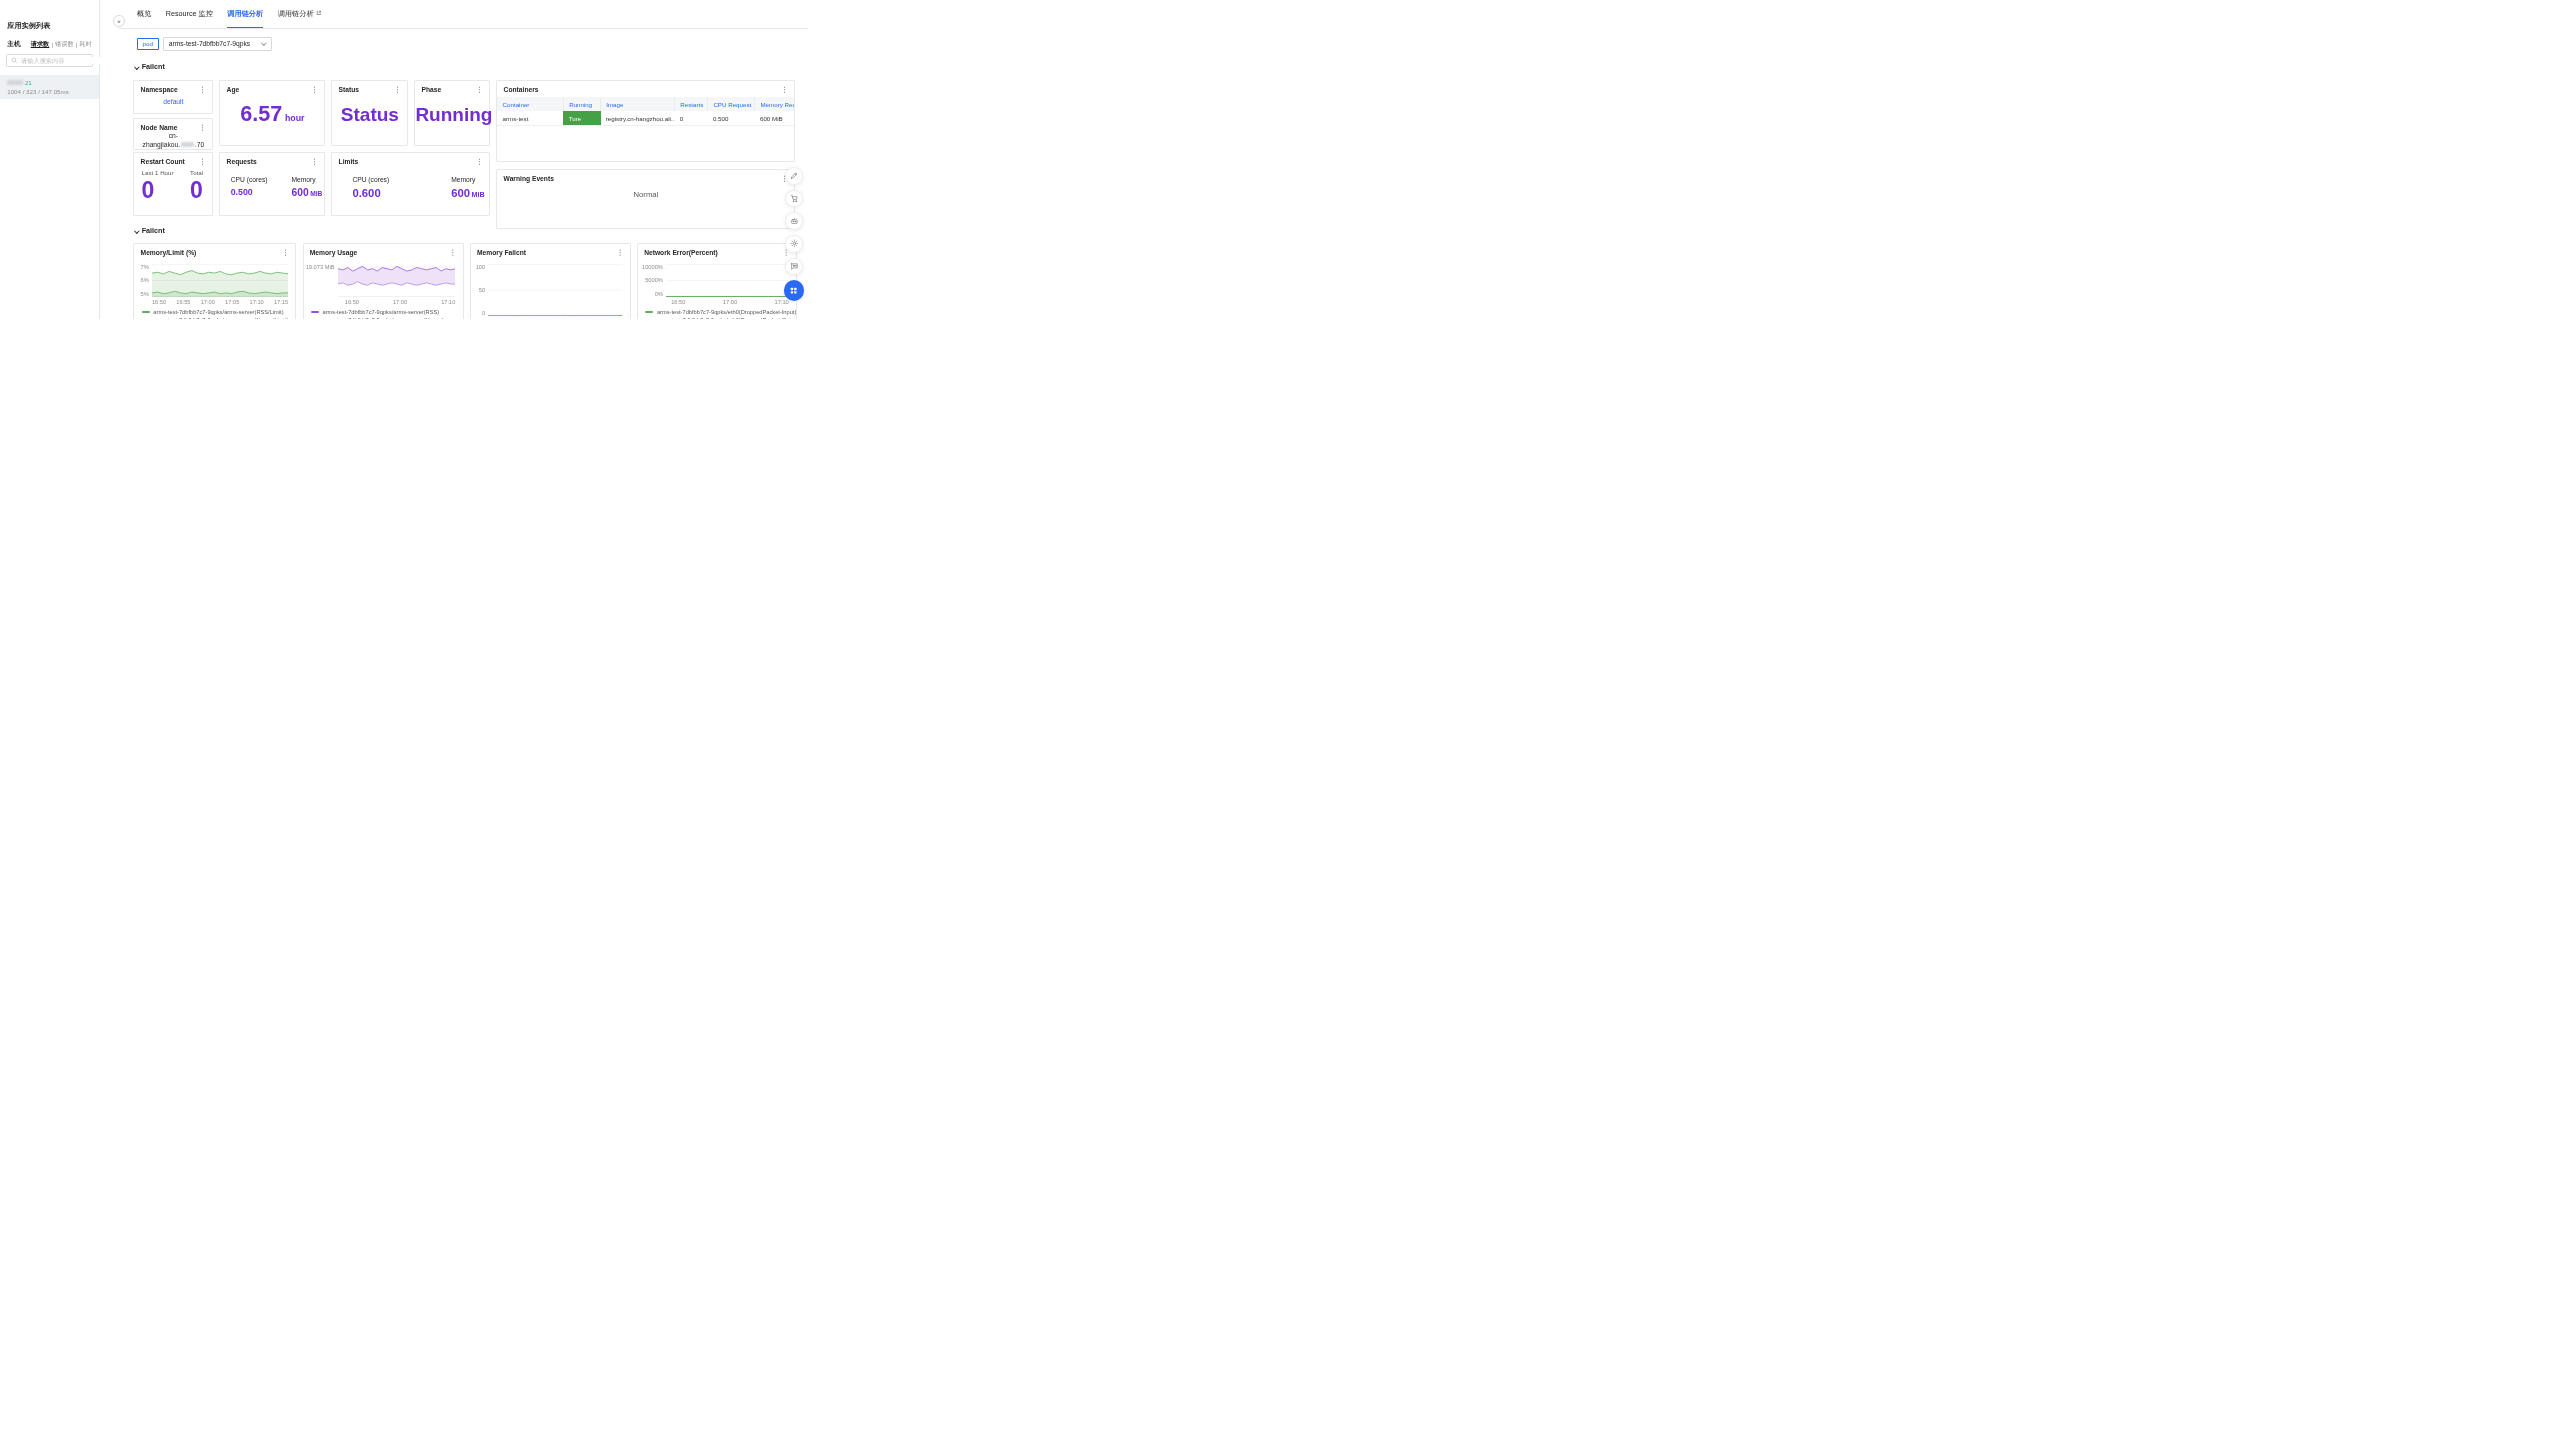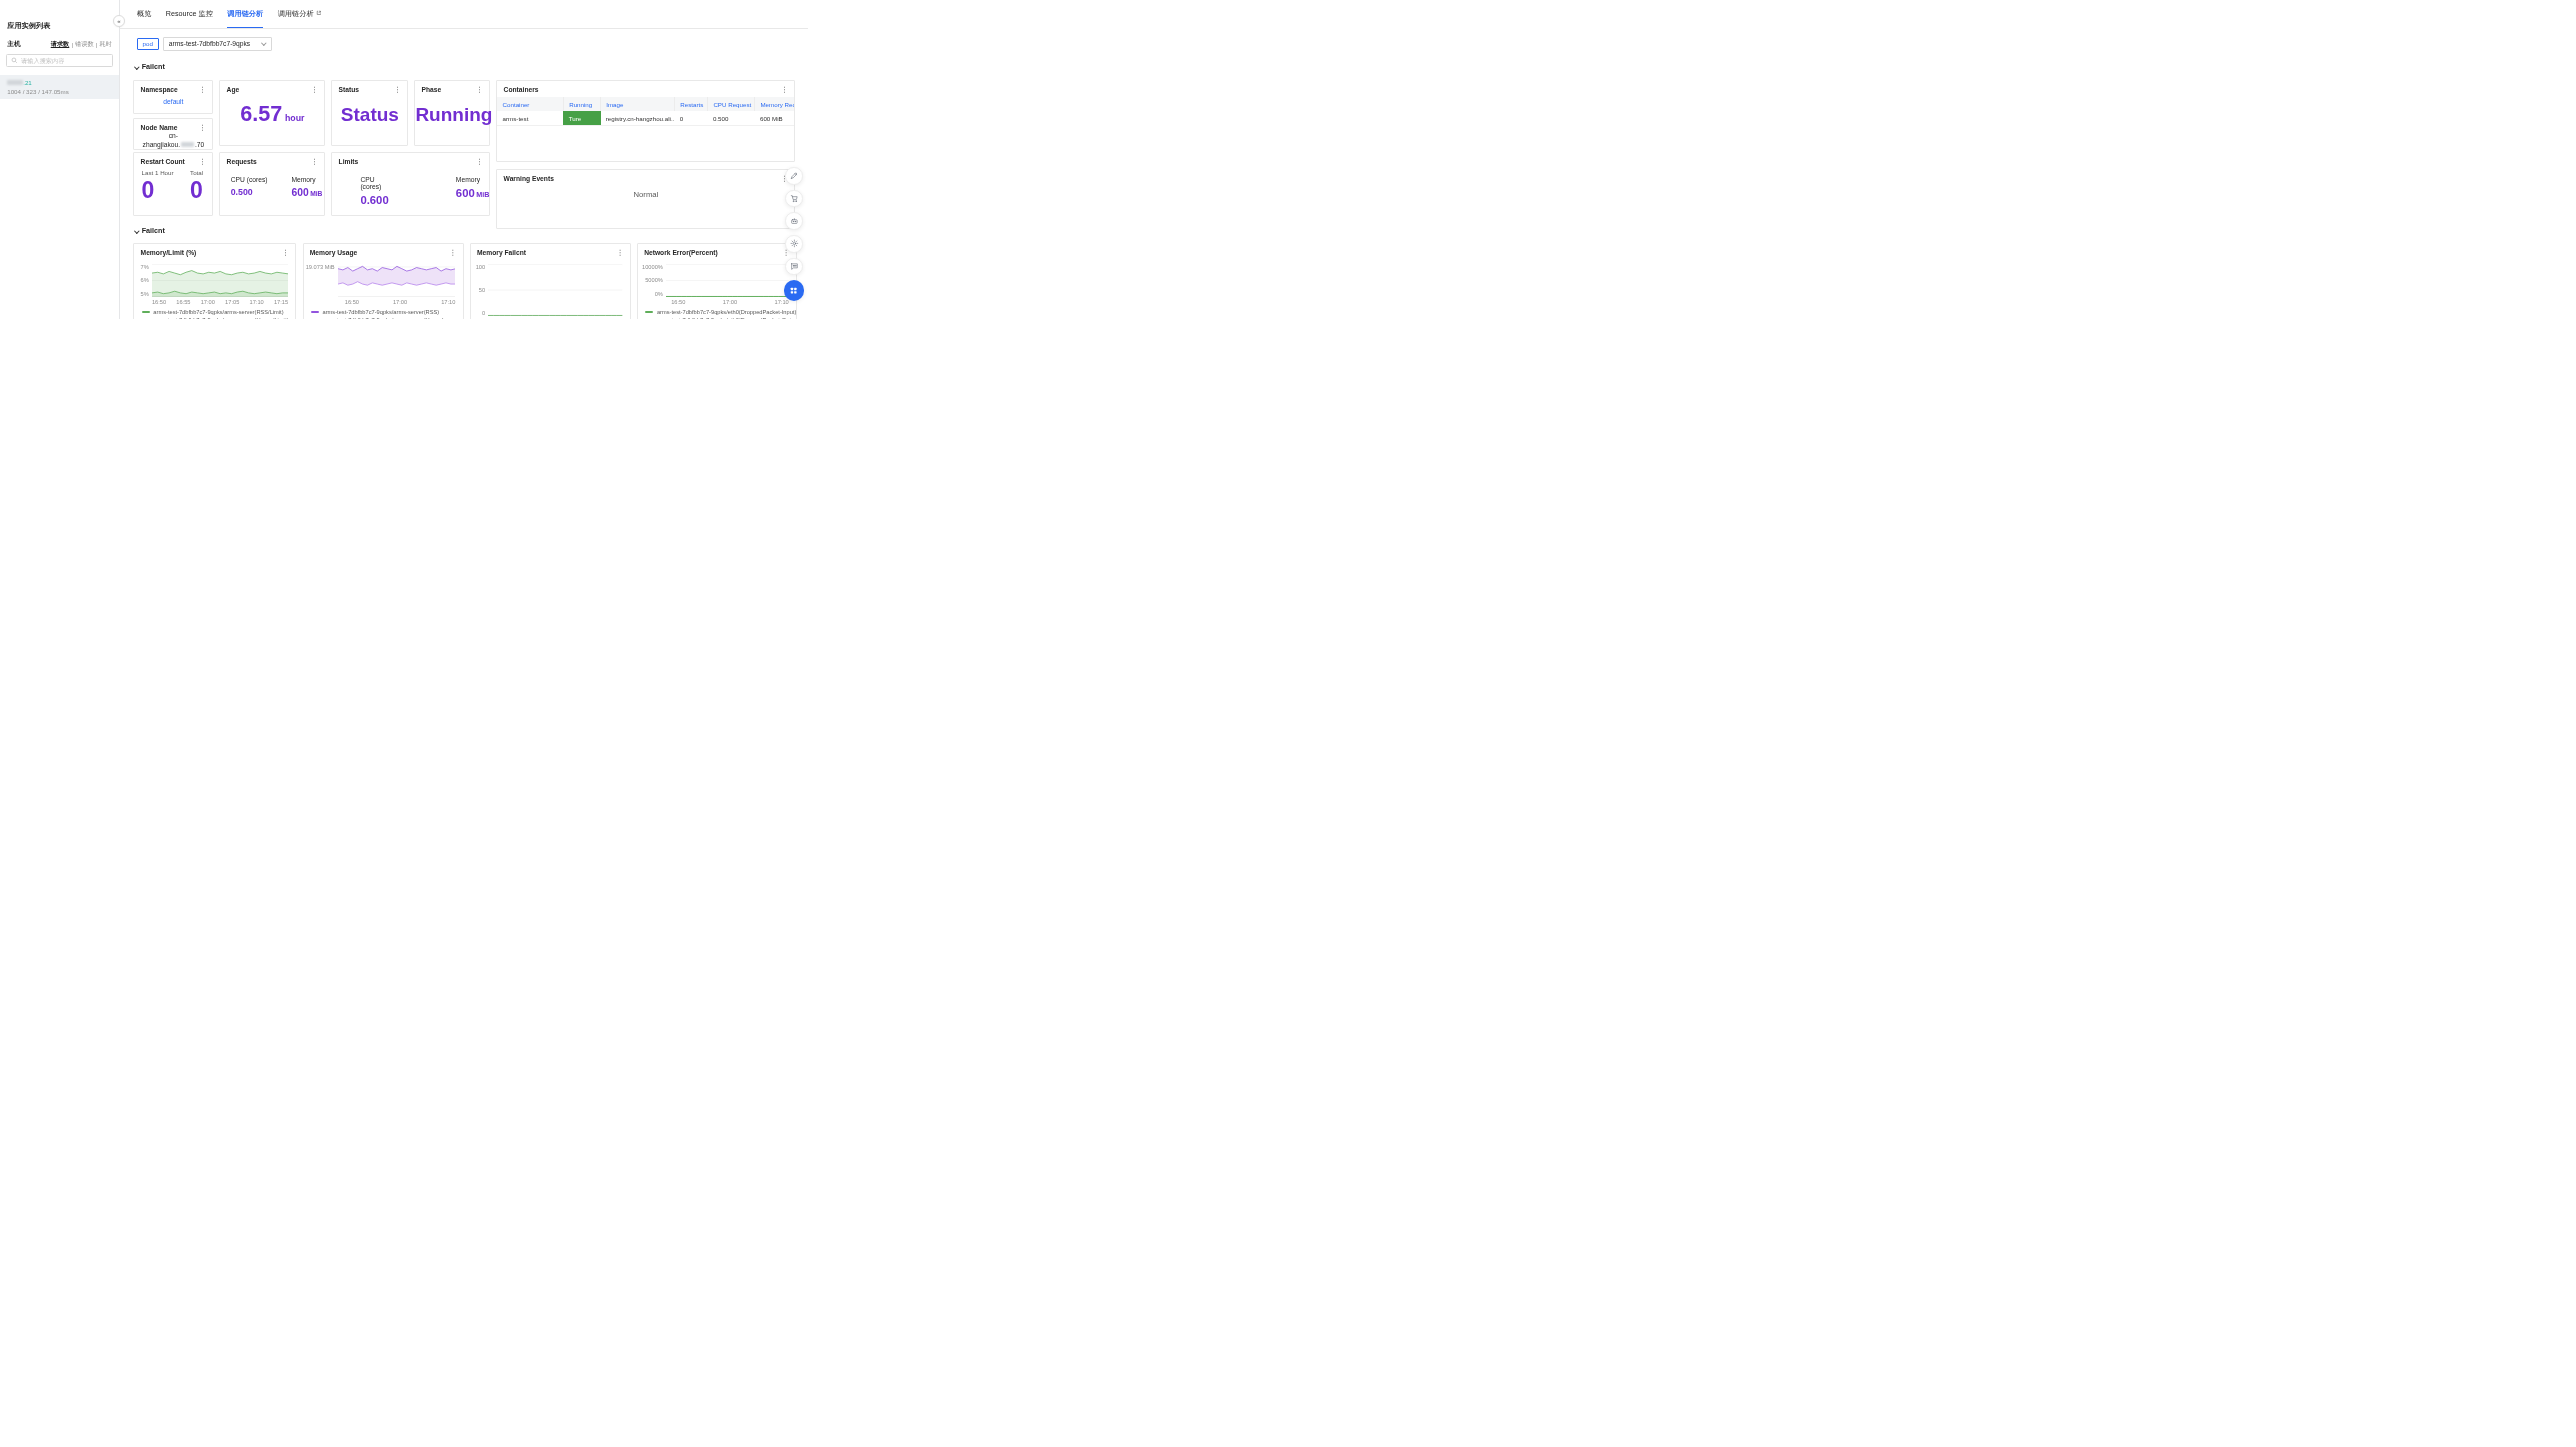"应用实例列表" .sidebar { width: 120px -> 100px }
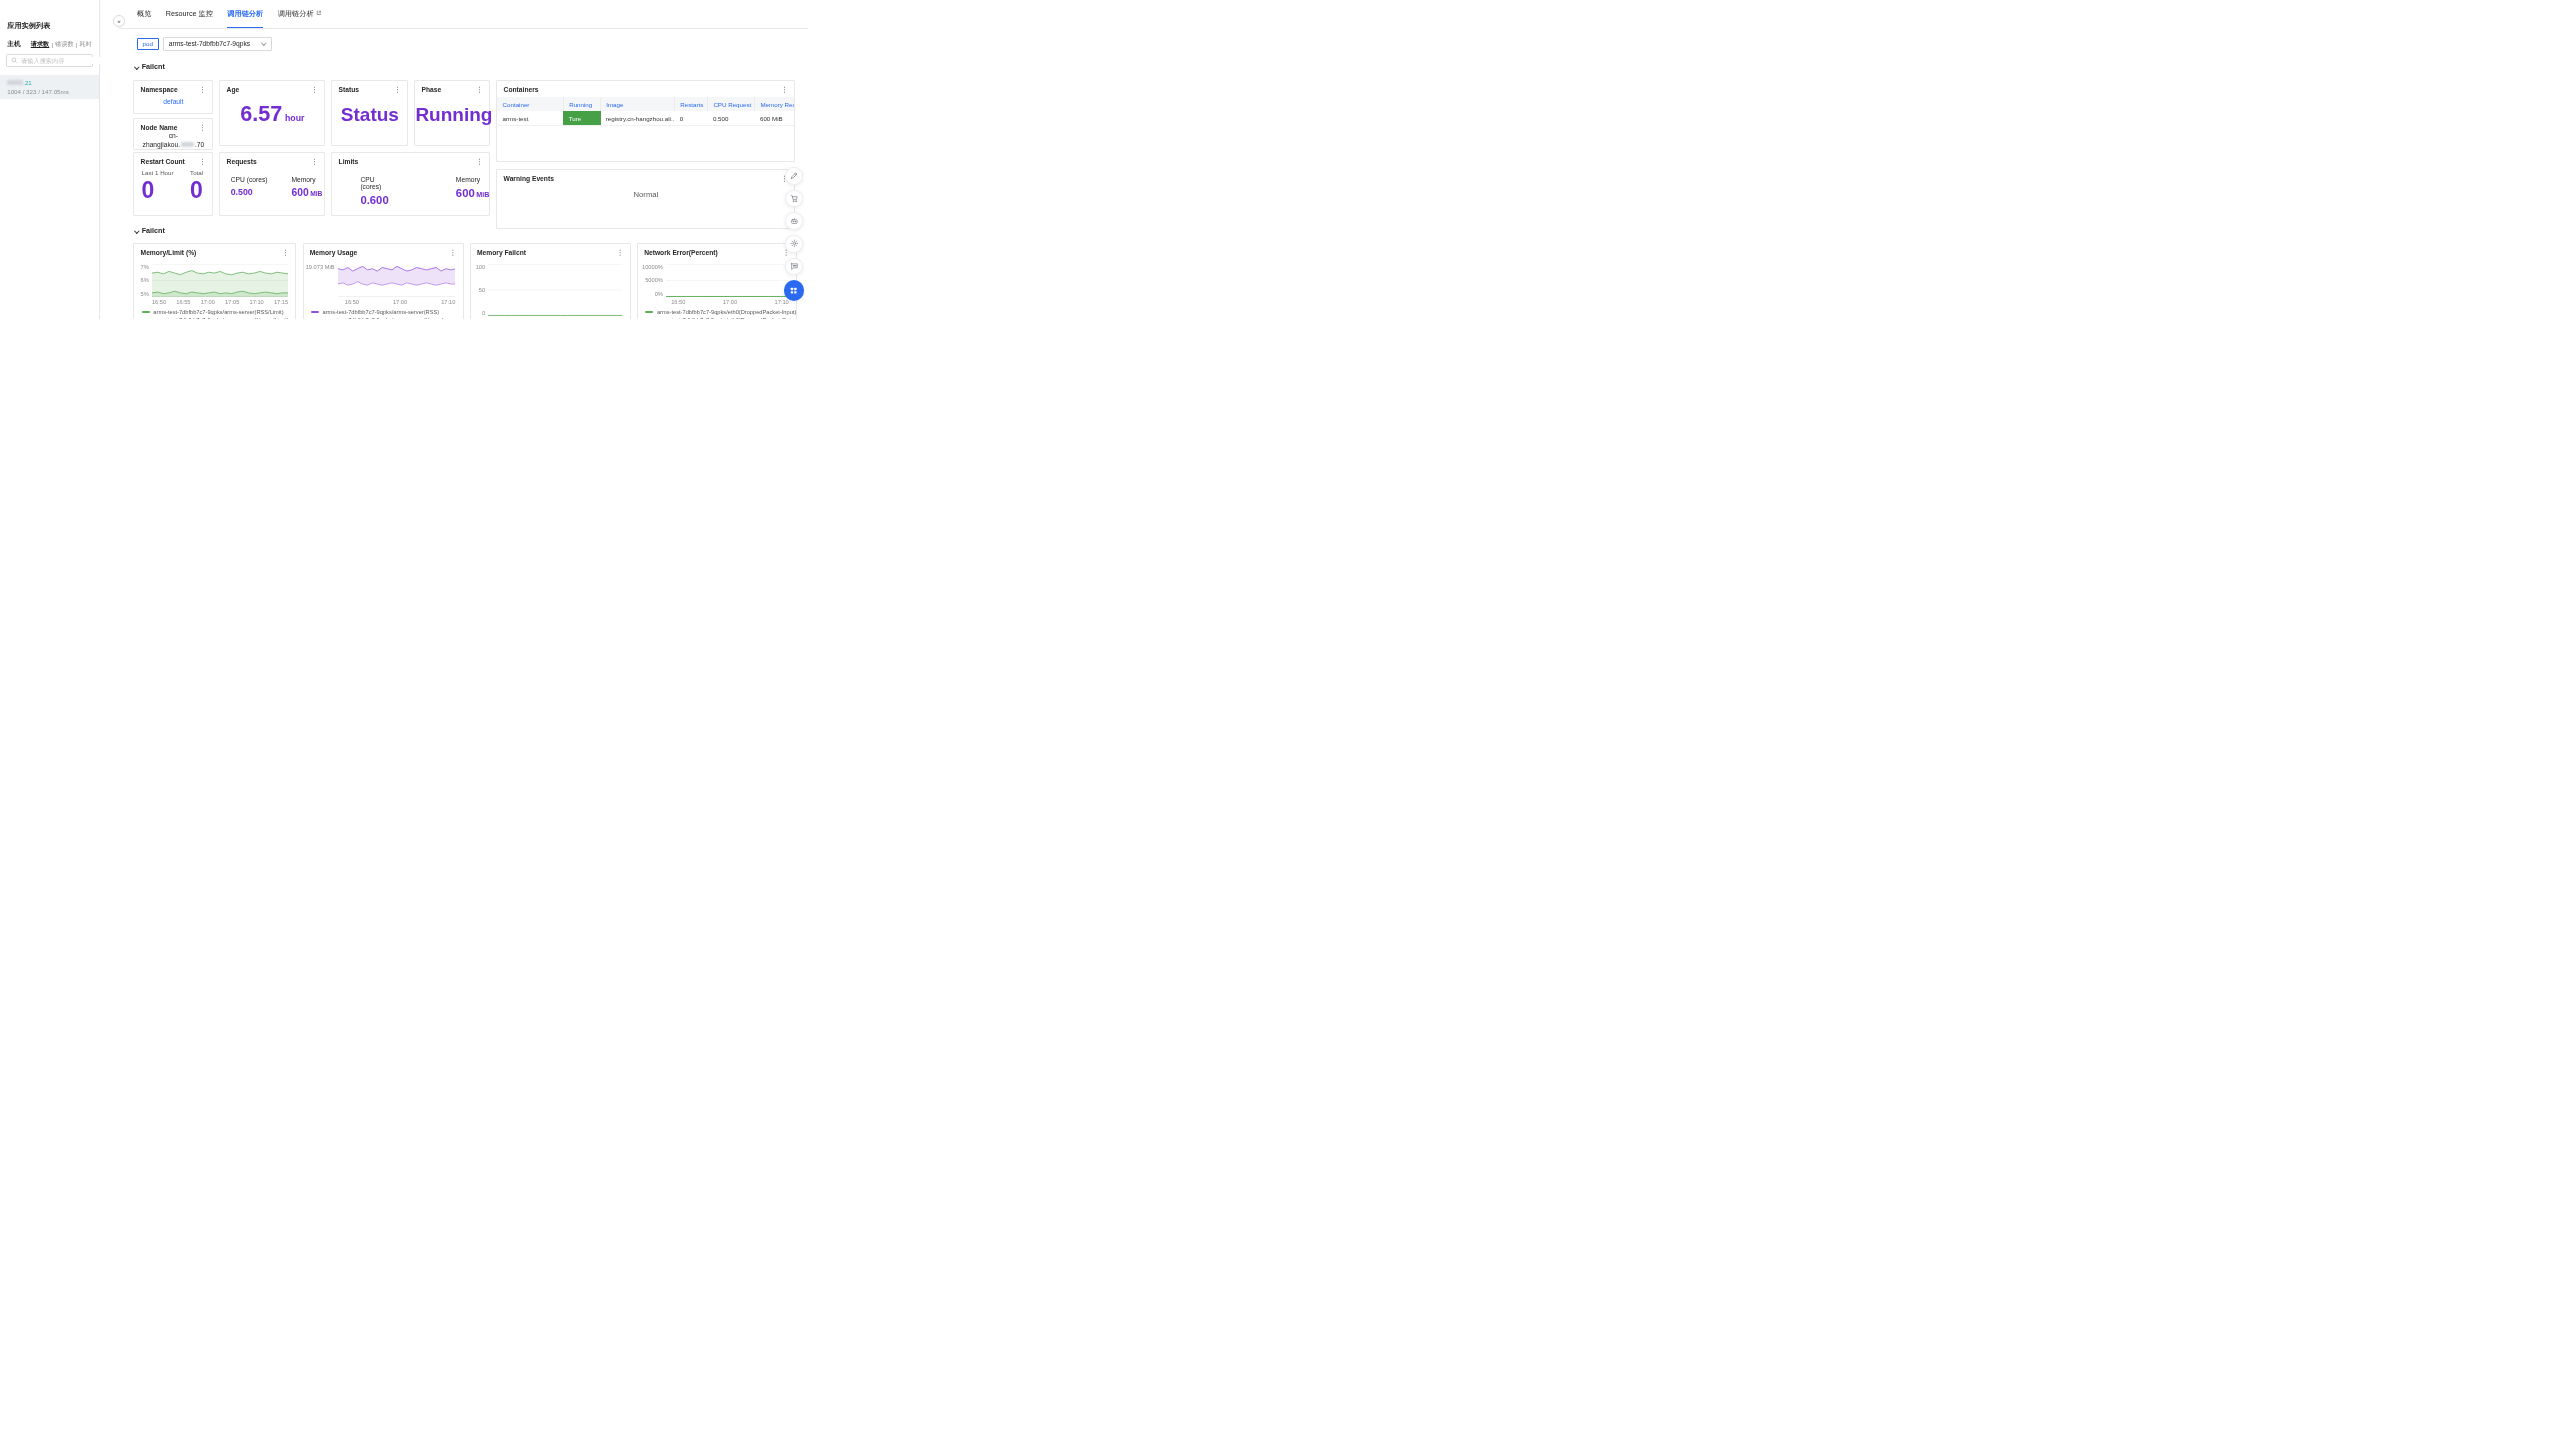"0.600" .c-limits .req-cols { margin-left: 28px -> 20px }
